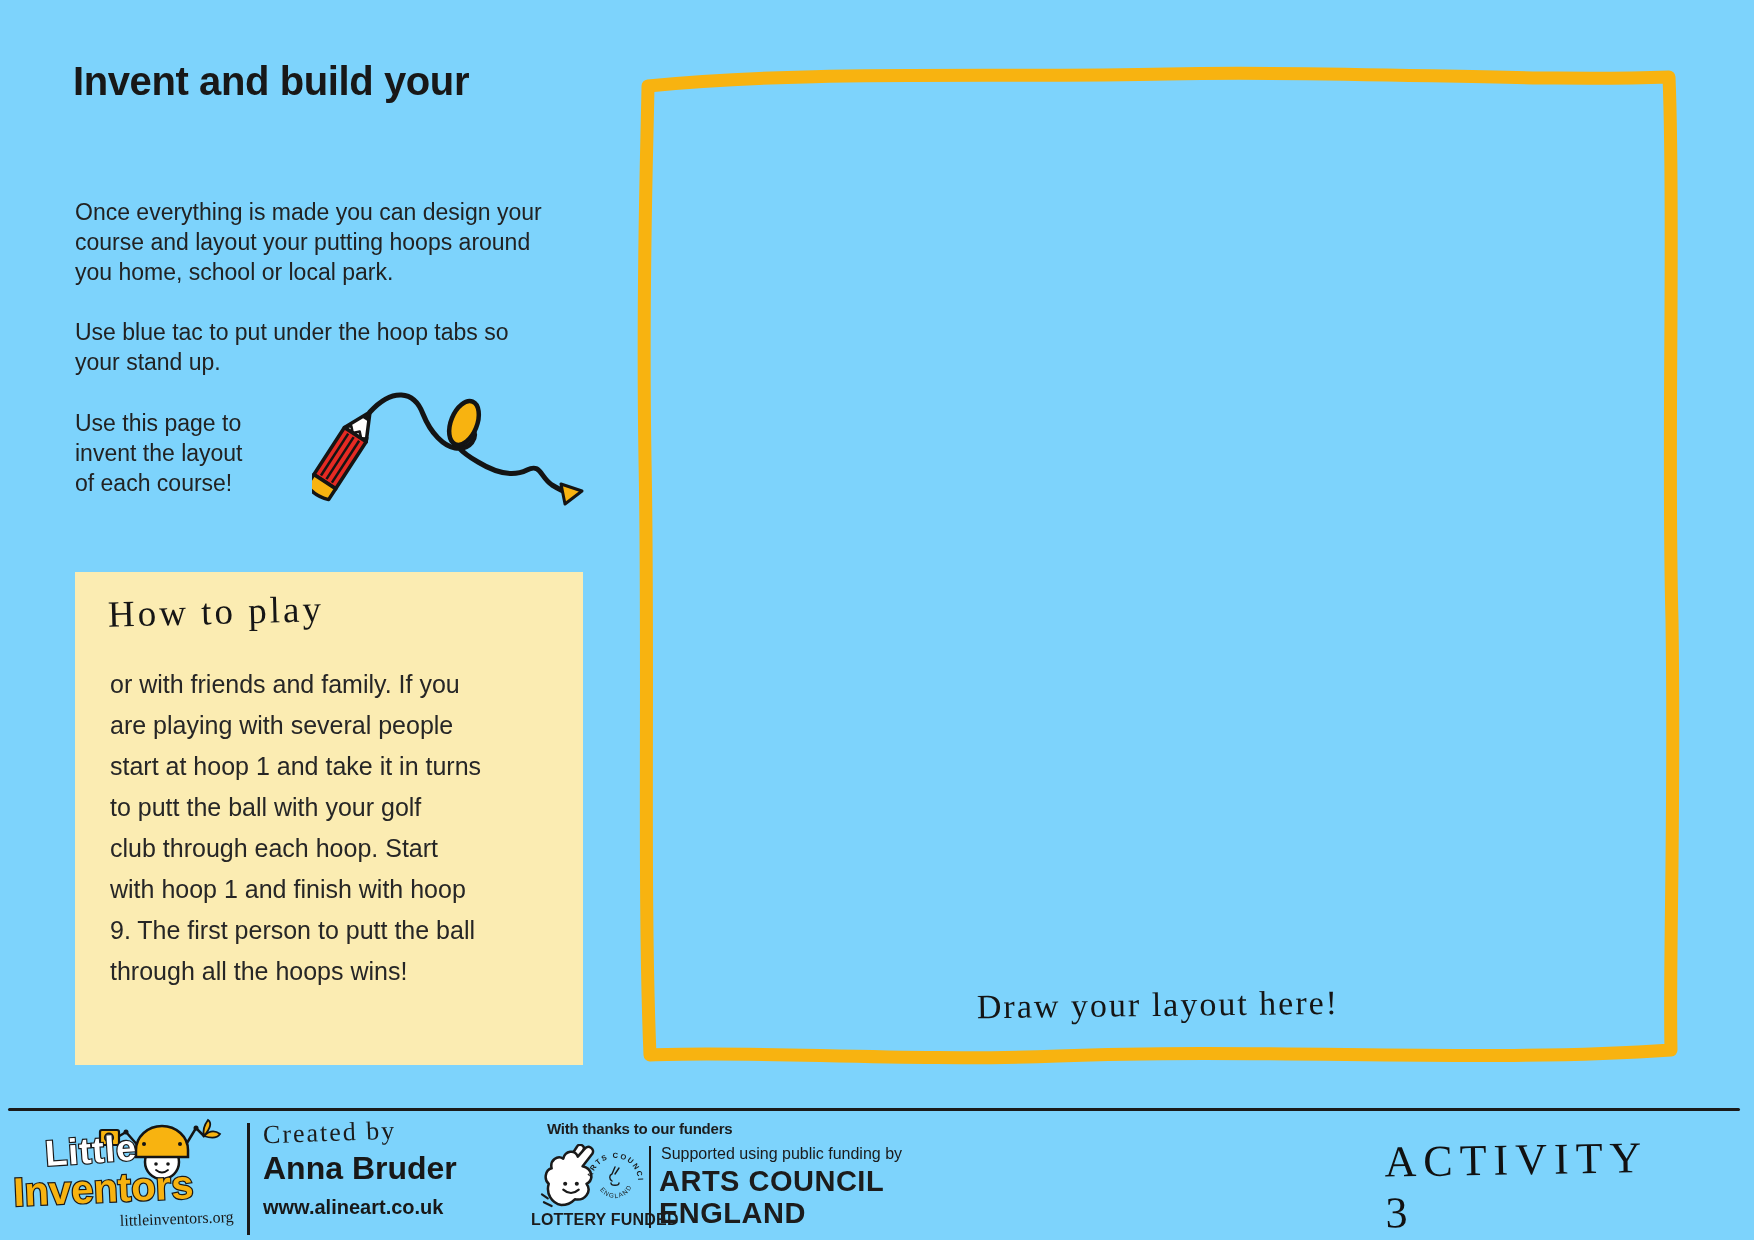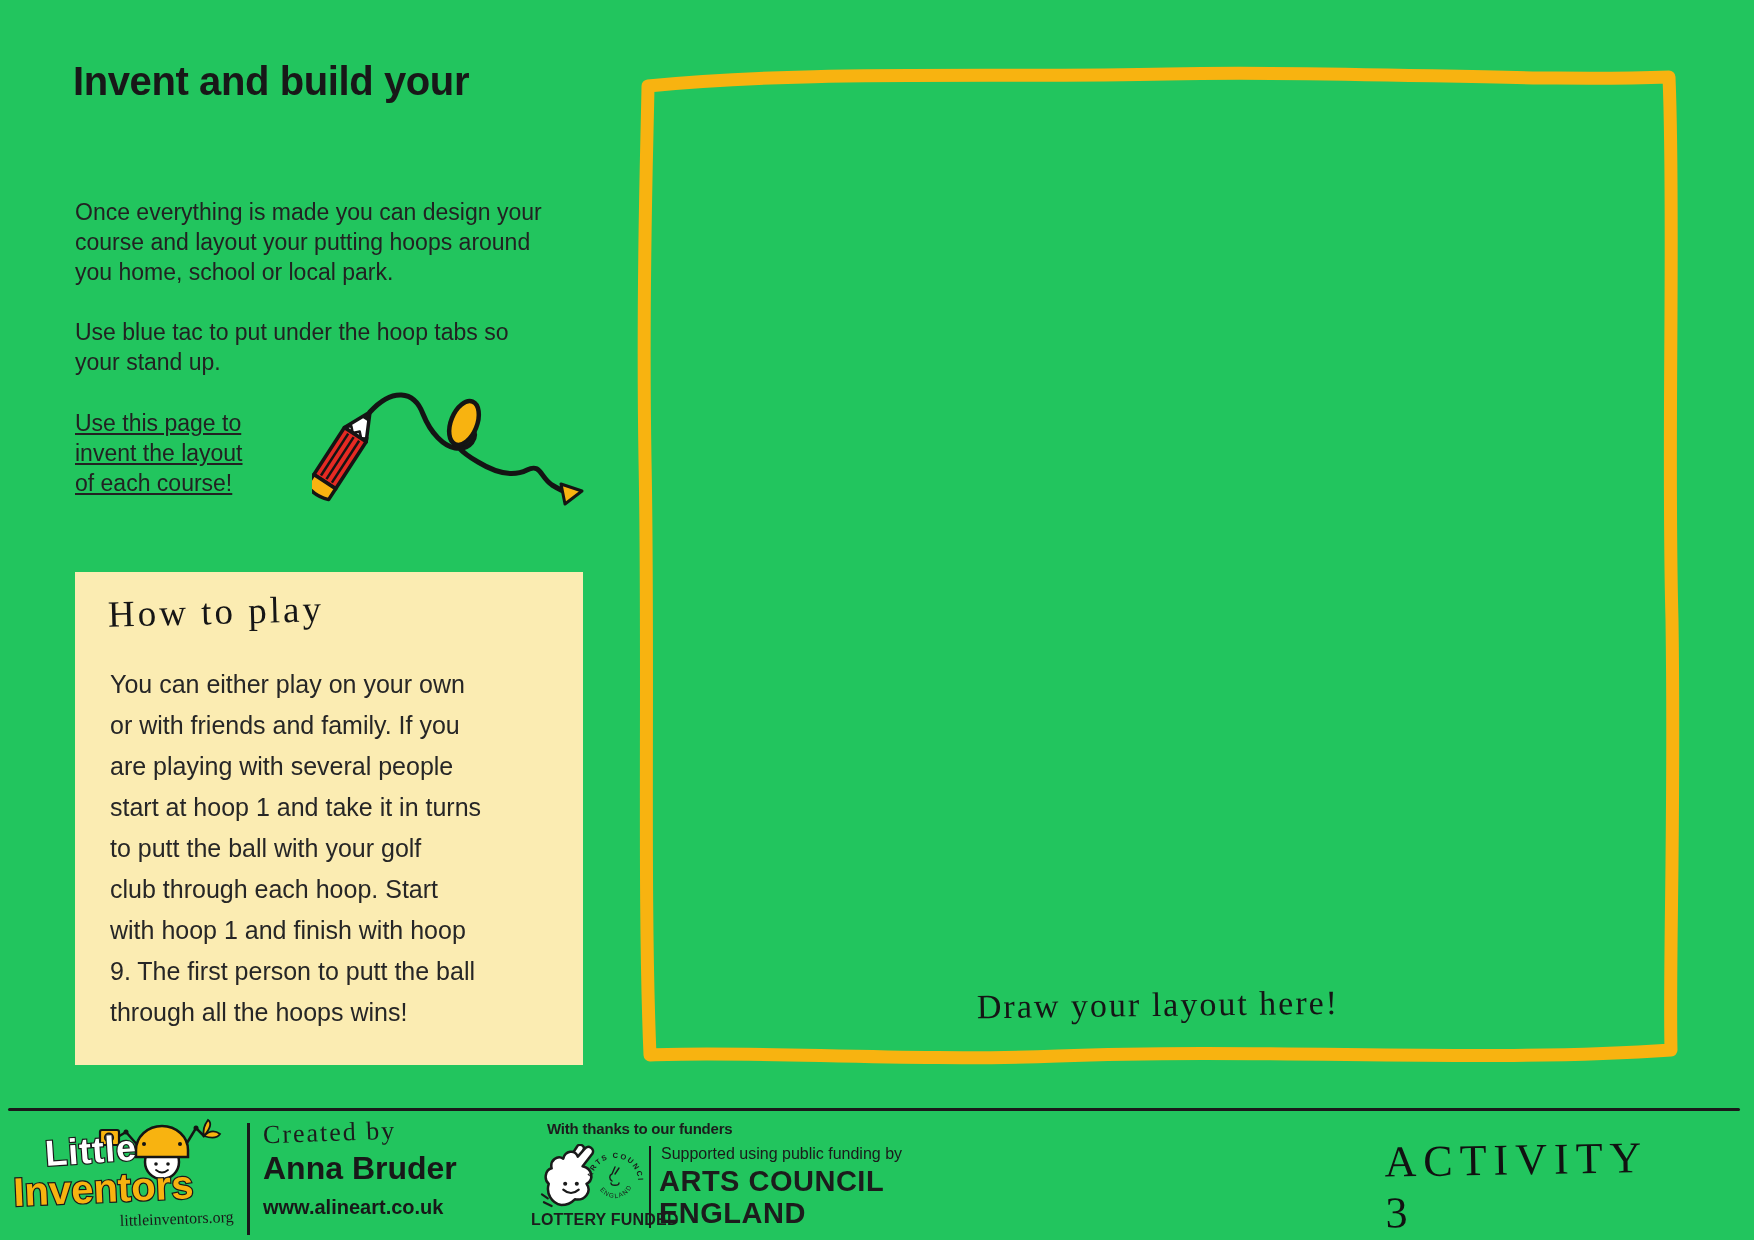"Invent and build your" .page { background: #22c55e -> #7dd3fc }
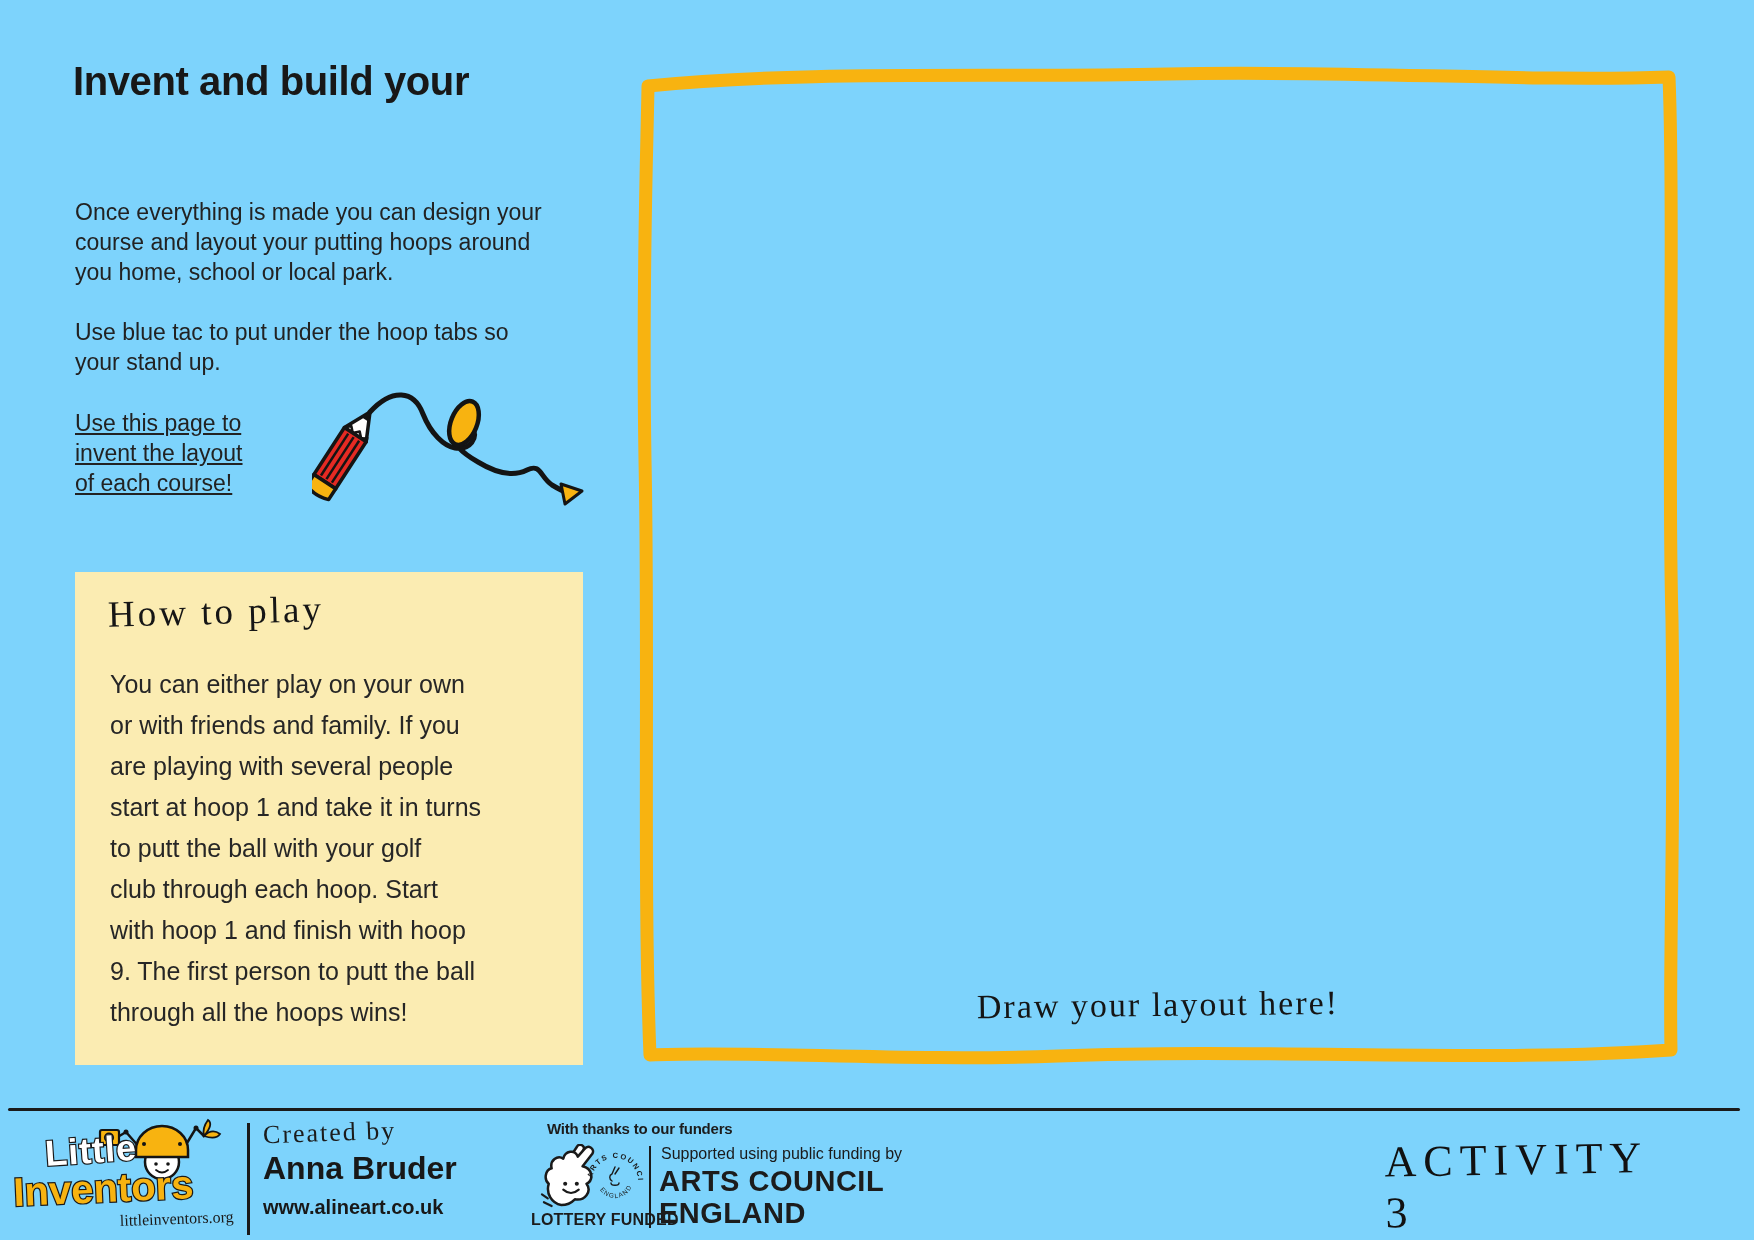"Use this page to" .p3 { text-decoration: underline -> none }
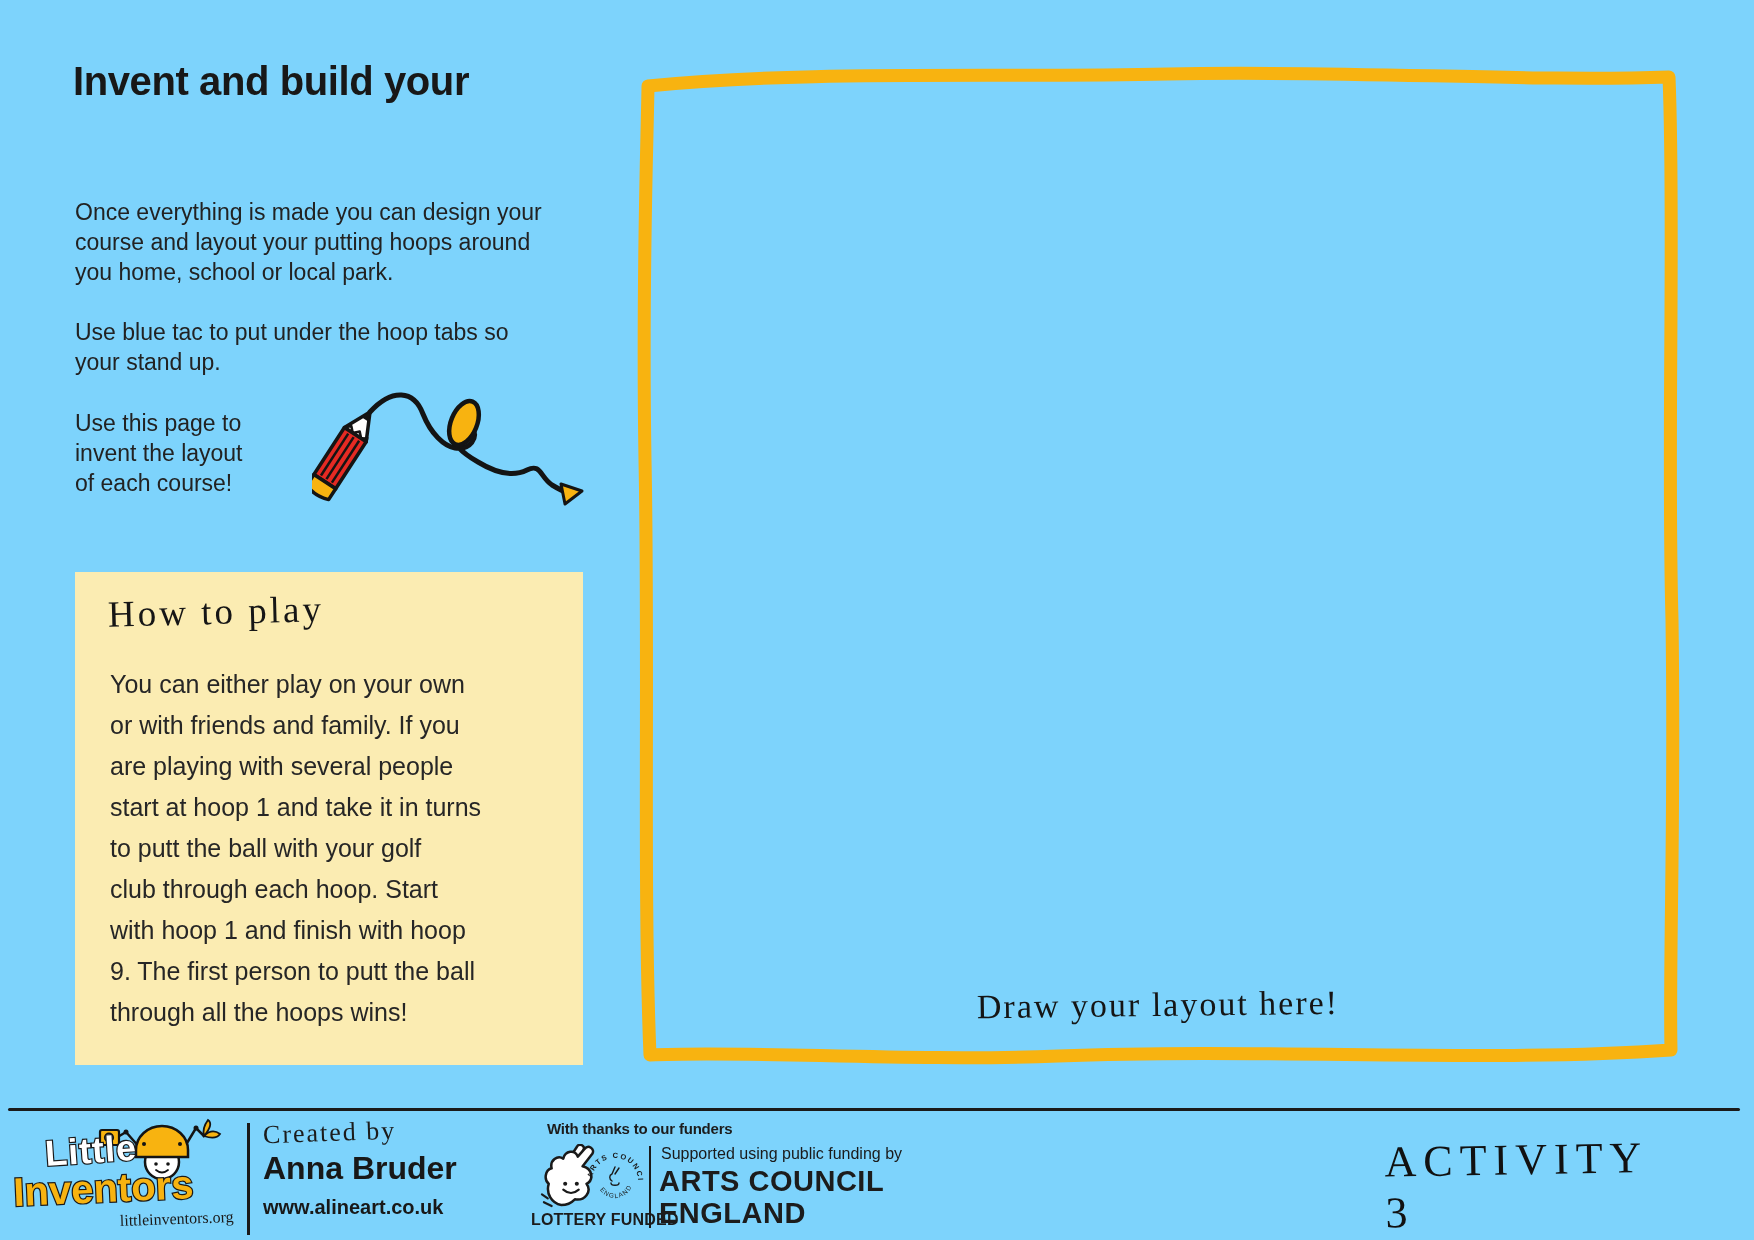"You can either play on" div { html: <div>You can either play on your own</div> -> none }
